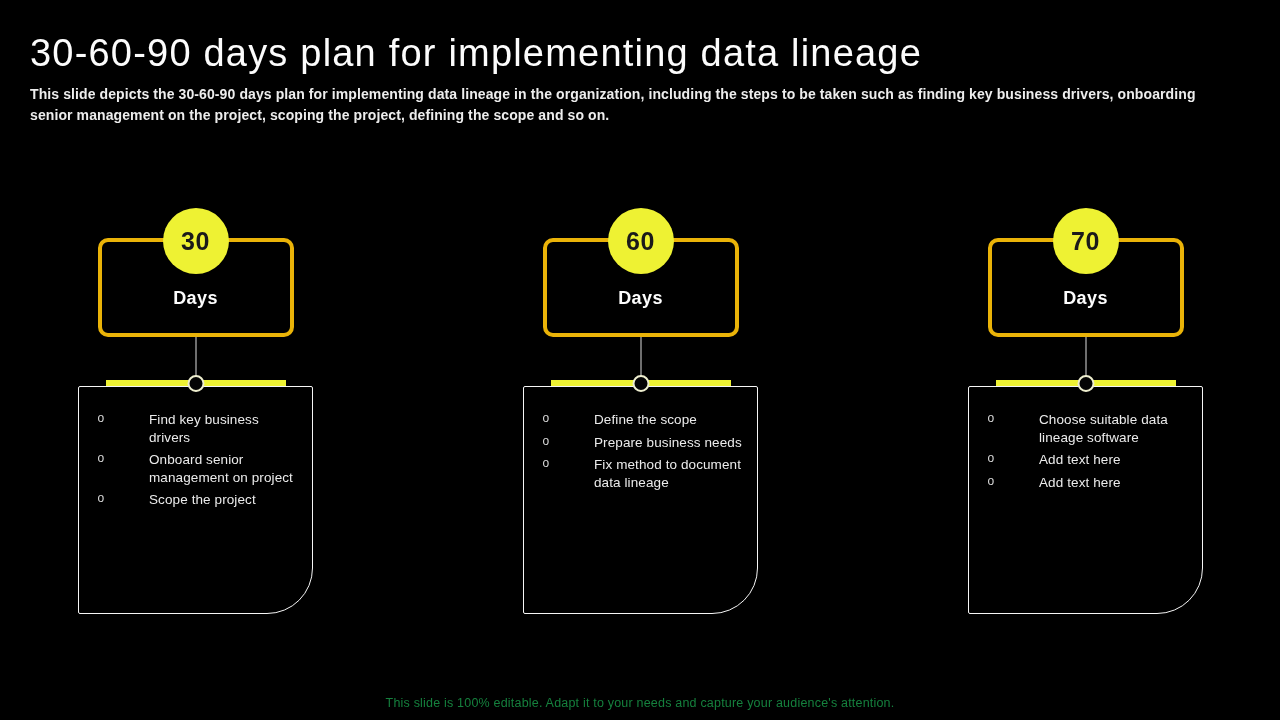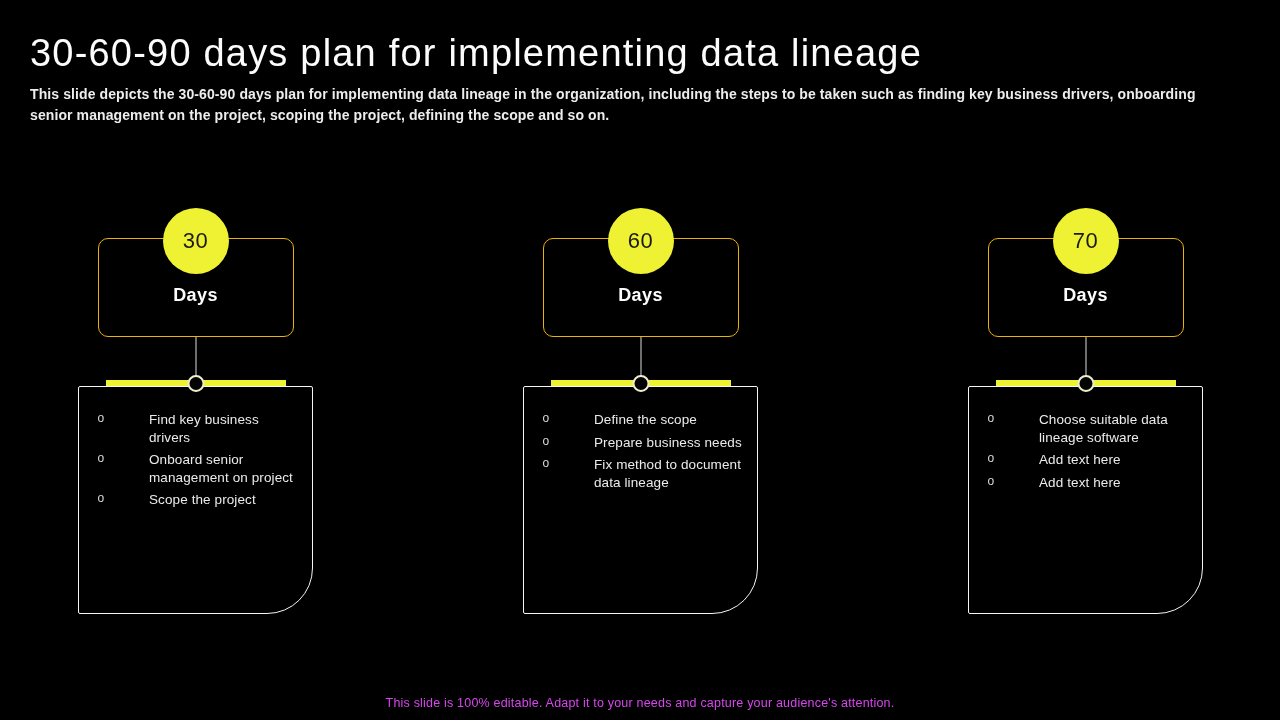"30" .milestone-number { font-size: 22px -> 25px; font-weight: 400 -> 700 }
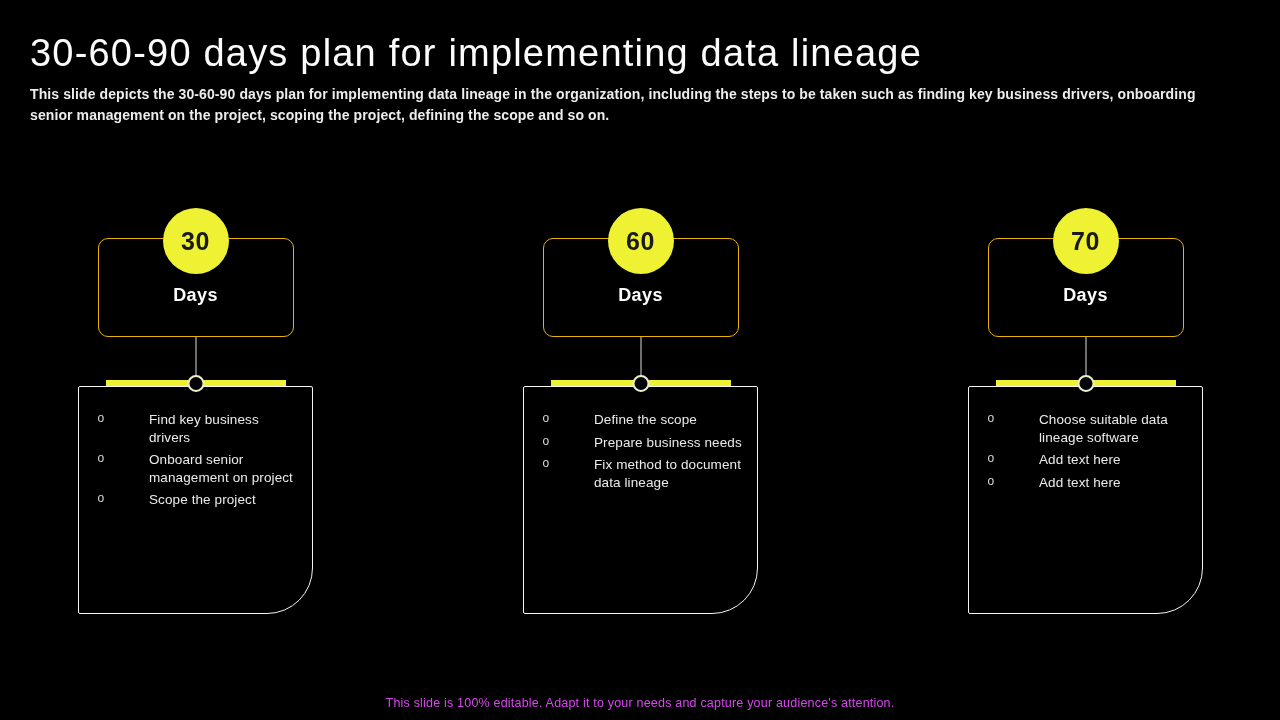"Days" .days-box { border: 1px solid #eab308 -> 4px solid #eab308 }
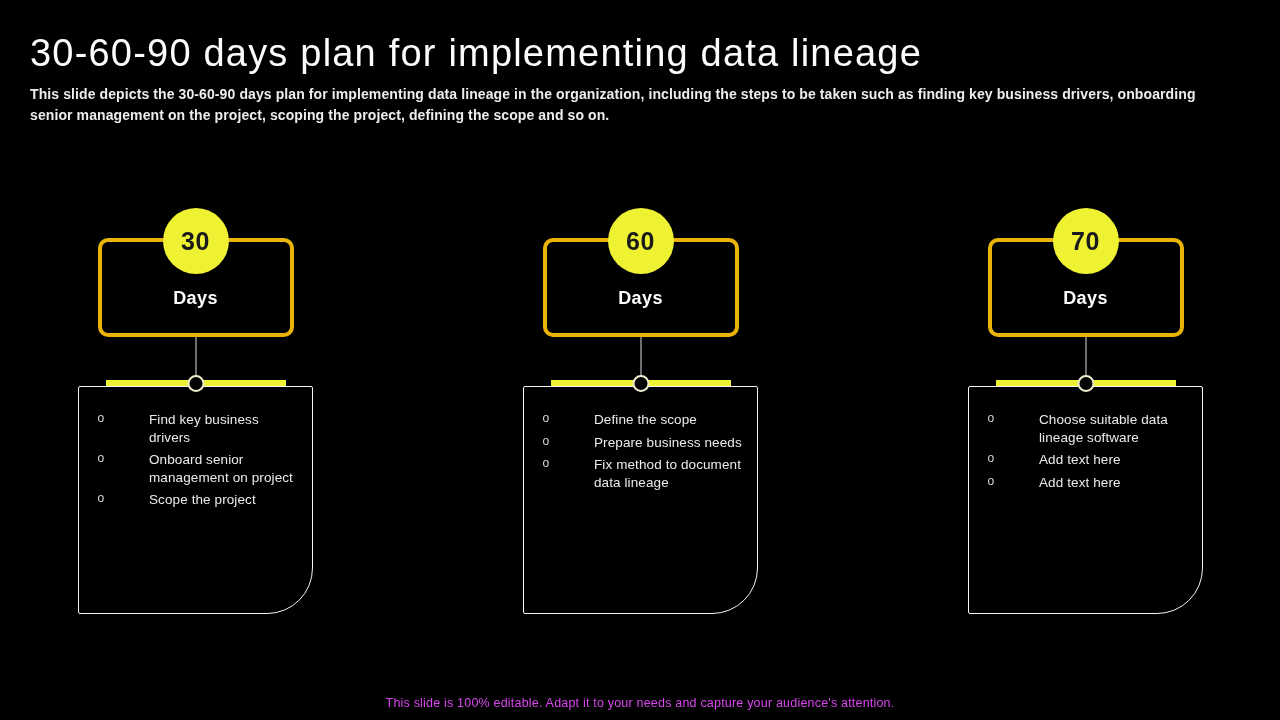"This slide is 100% editable." .footer-note { color: #d946ef -> #15803d }
